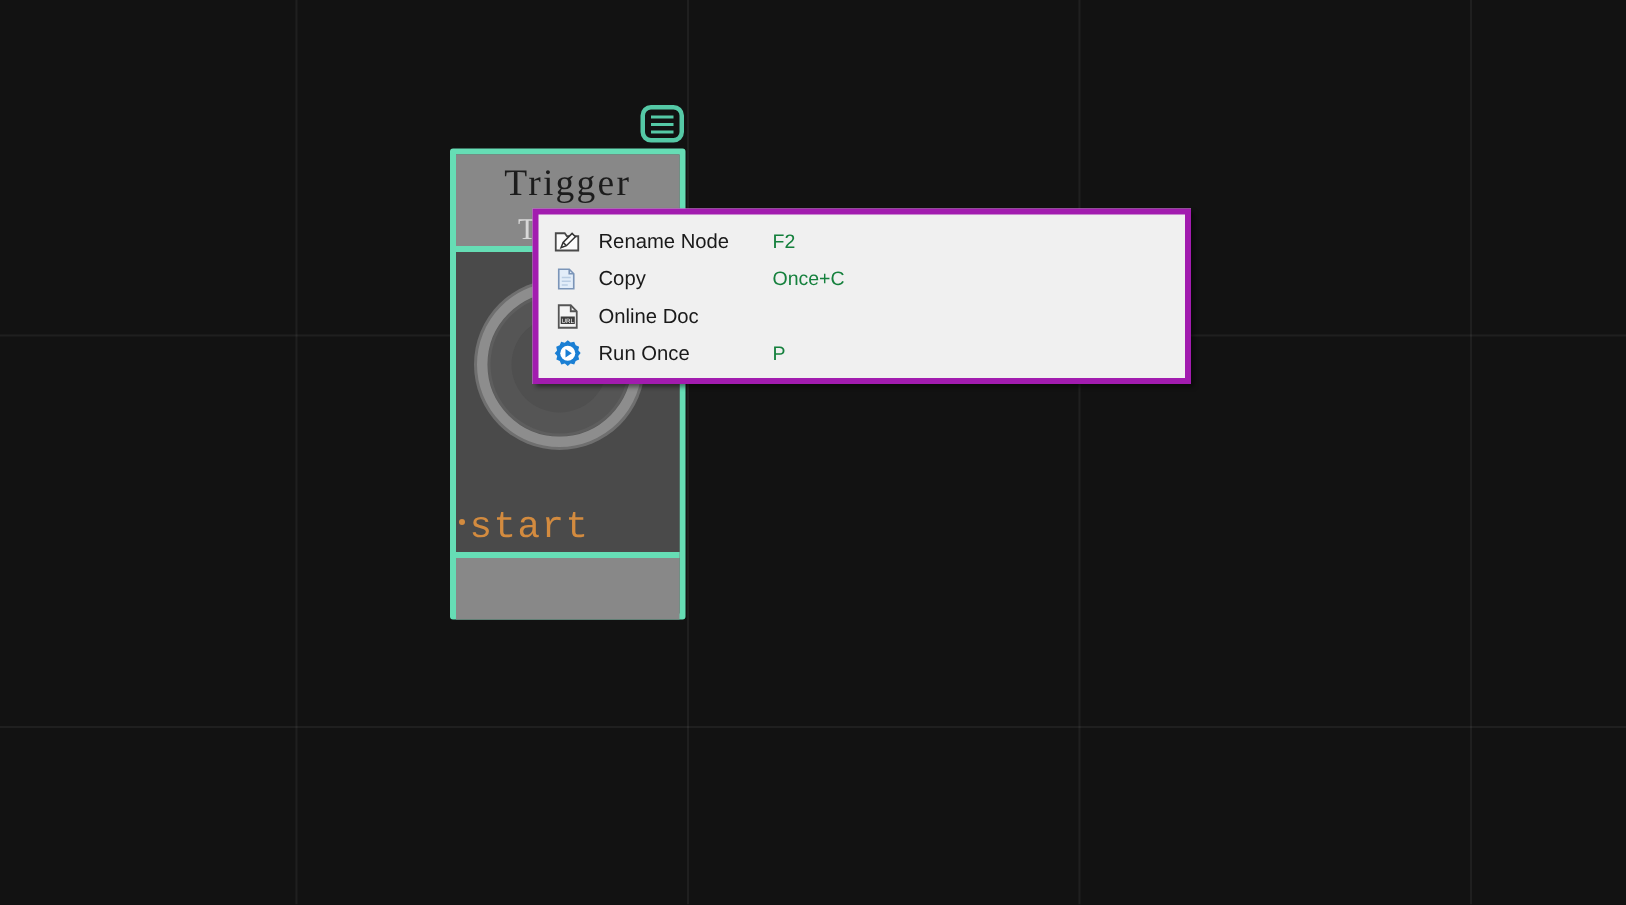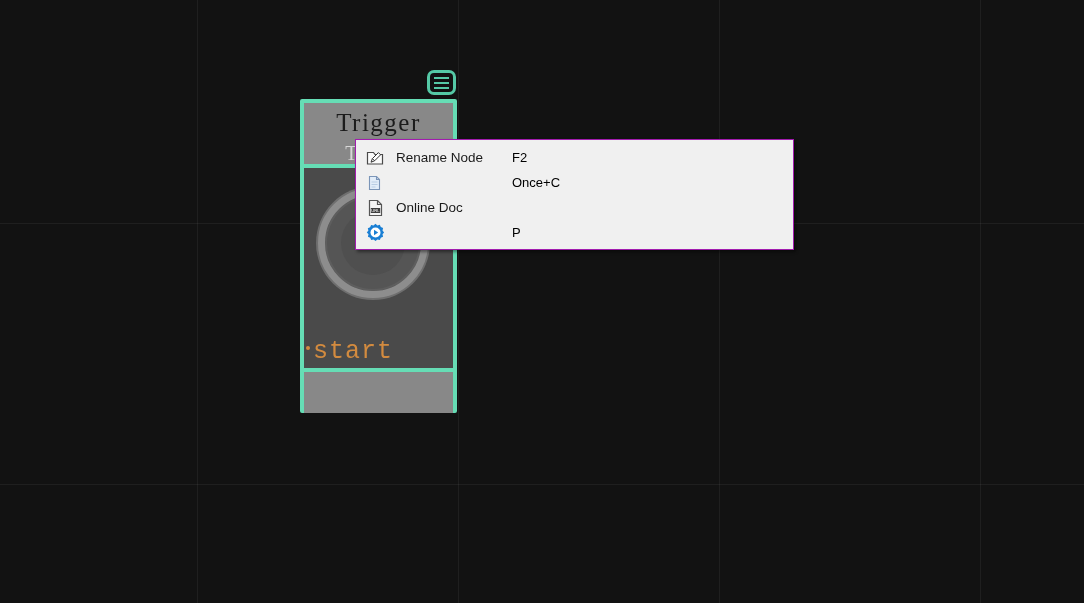"Rename Node" #context-menu { border: 1px solid #a21caf -> 4px solid #a21caf }
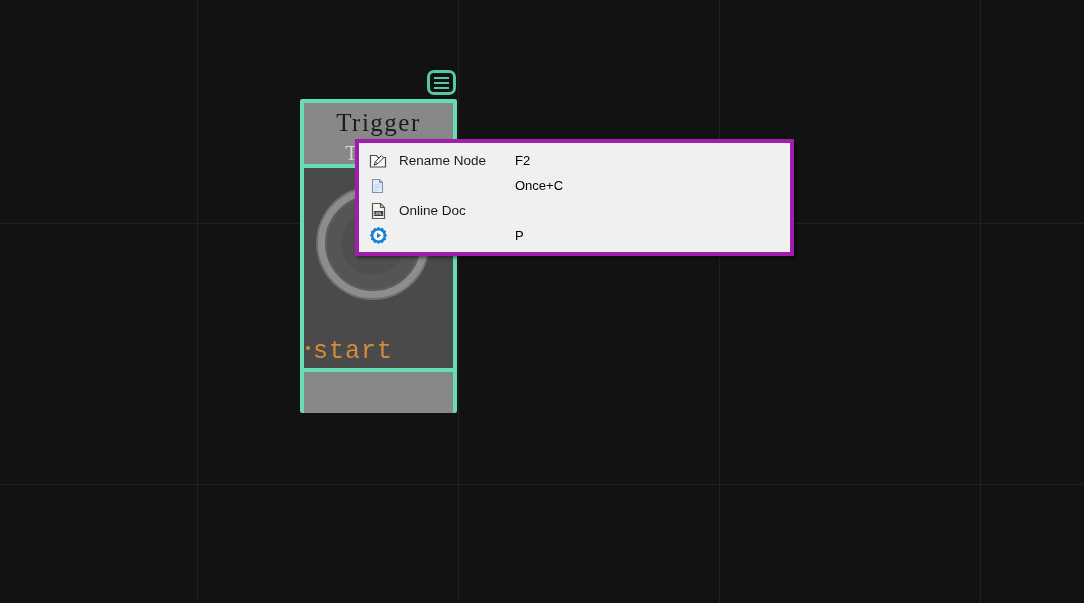"F2" .menu-shortcut { color: #000000 -> #15803d }
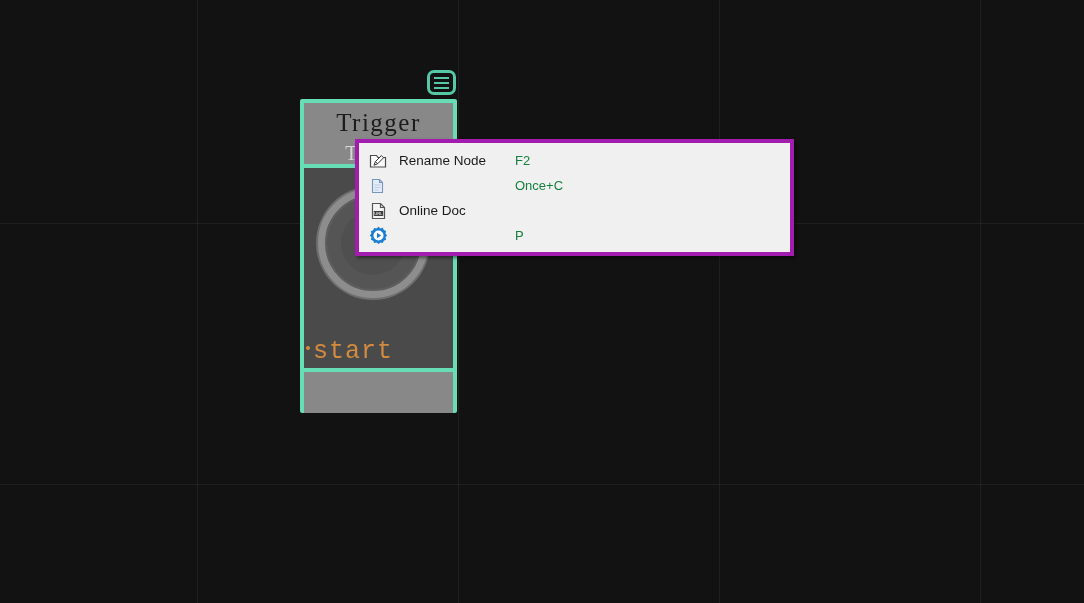"Copy" span.menu-label { html: none -> <span>Copy</span> }
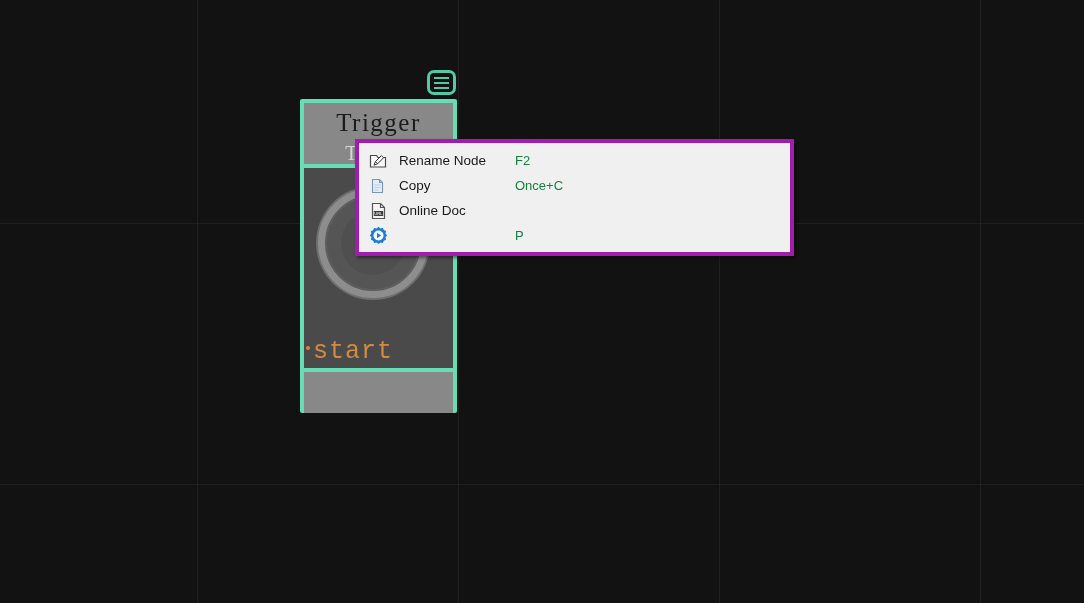"Run Once" span.menu-label { html: none -> <span>Run Once</span> }
